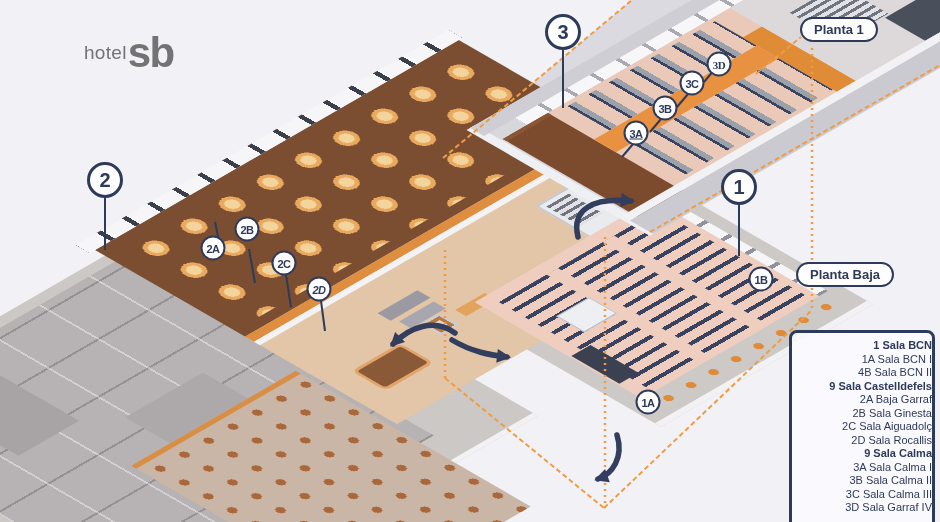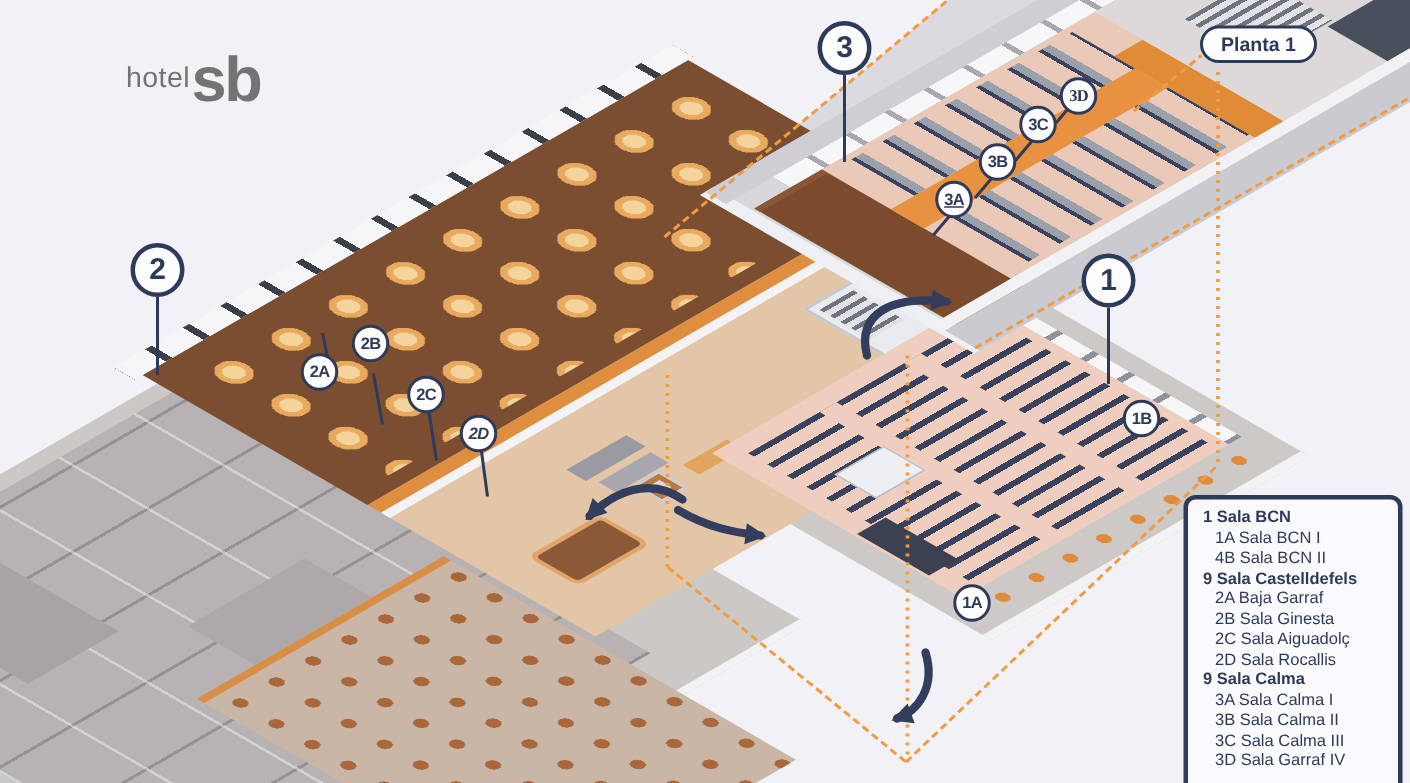"Planta Baja" div.pill { html: none -> <div>Planta Baja</div> }
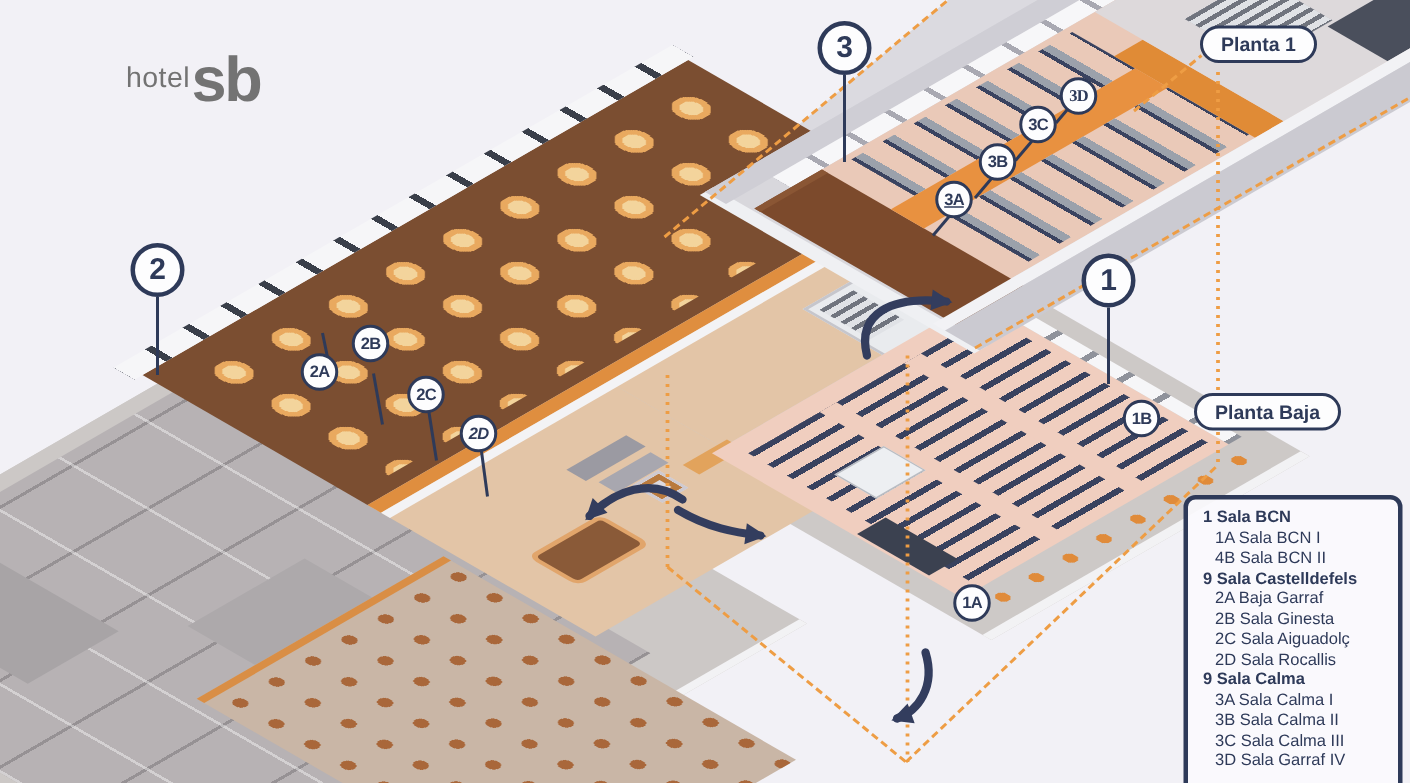"1 Sala BCN" .lrow { text-align: none -> right }
